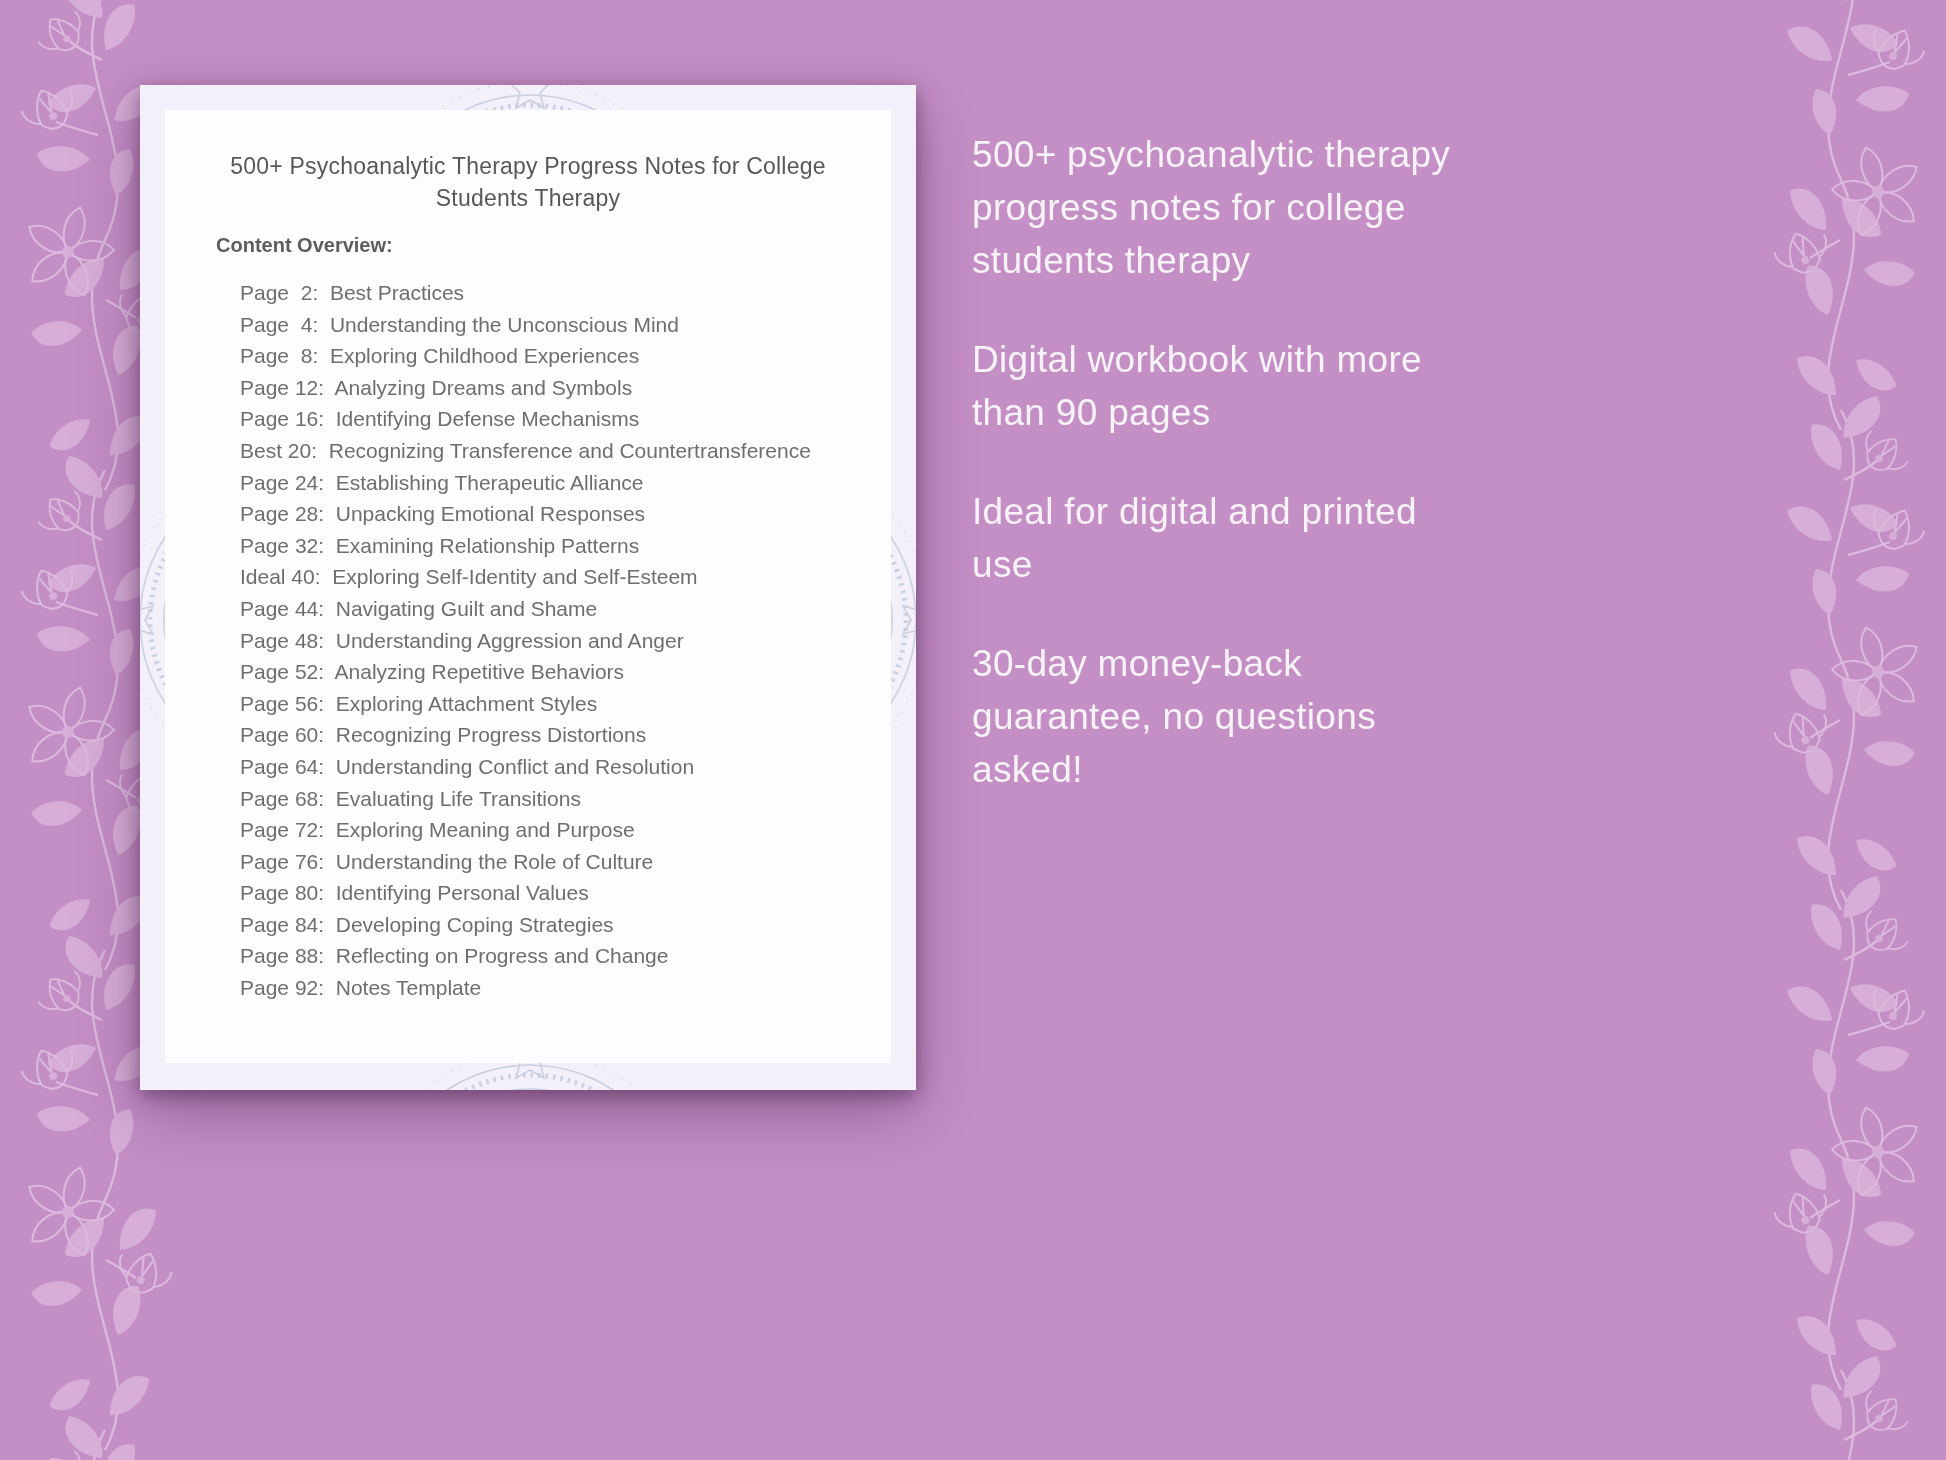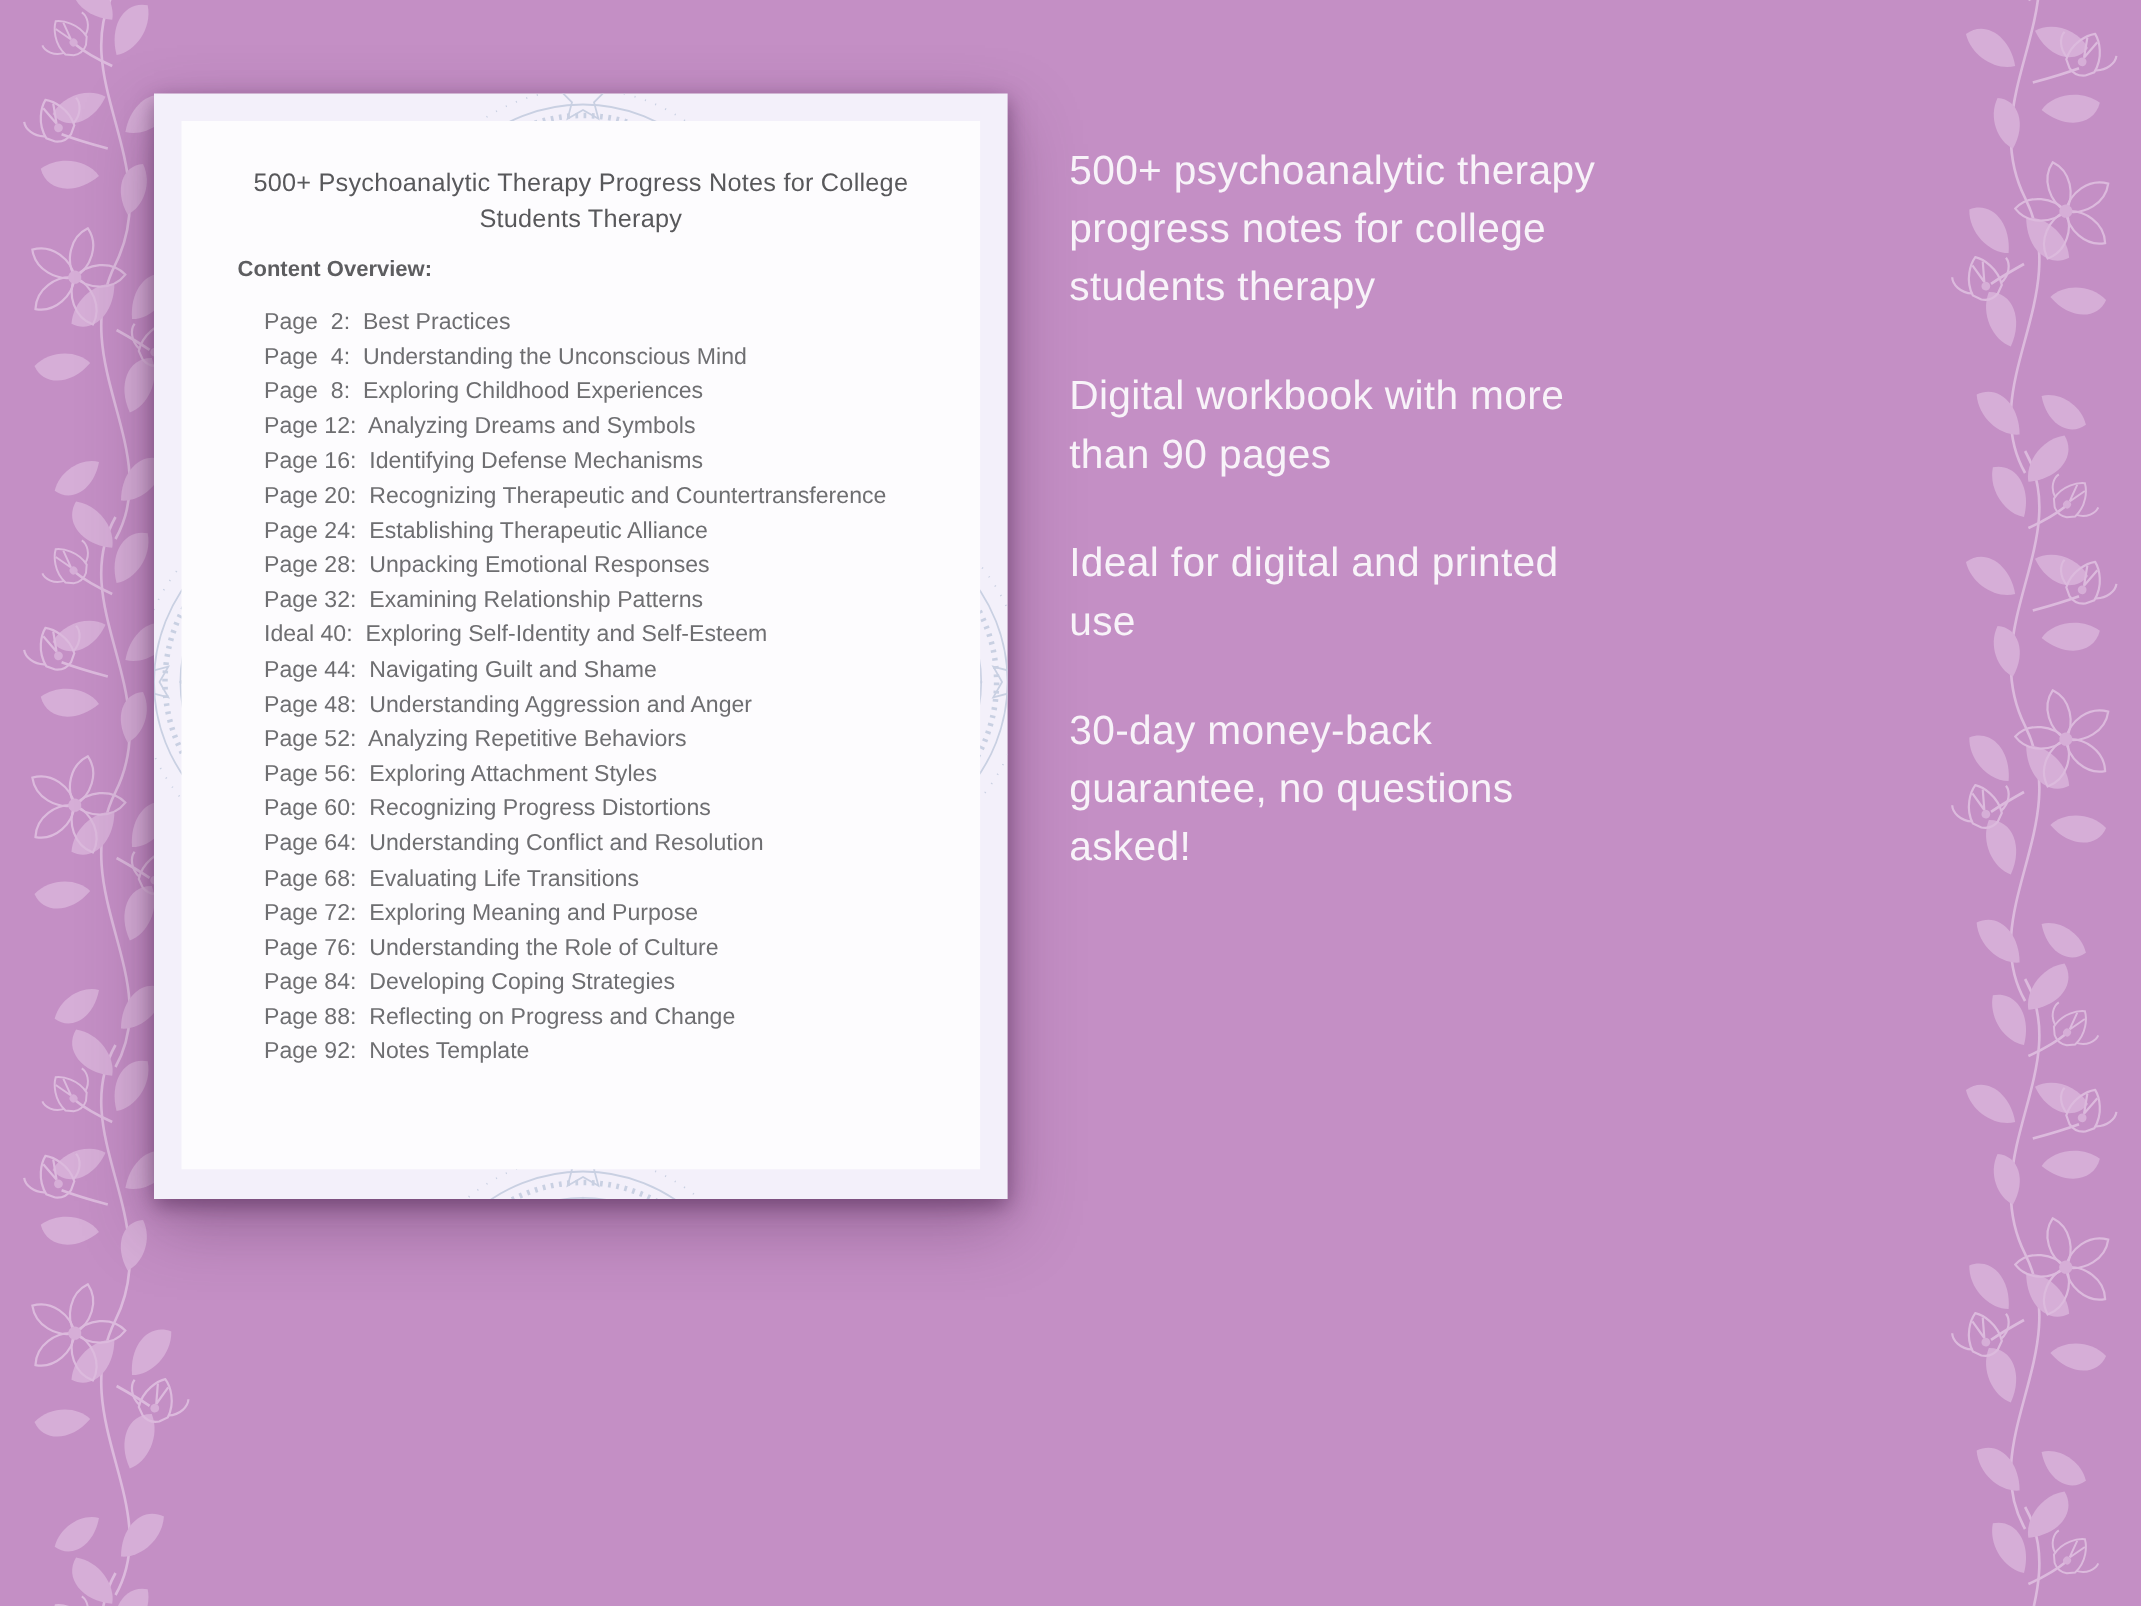"Page 20: Recognizing Therapeutic and" div.toc-item { text: Page 20:  Recognizing Therapeutic -> Best 20:  Recognizing Transference }
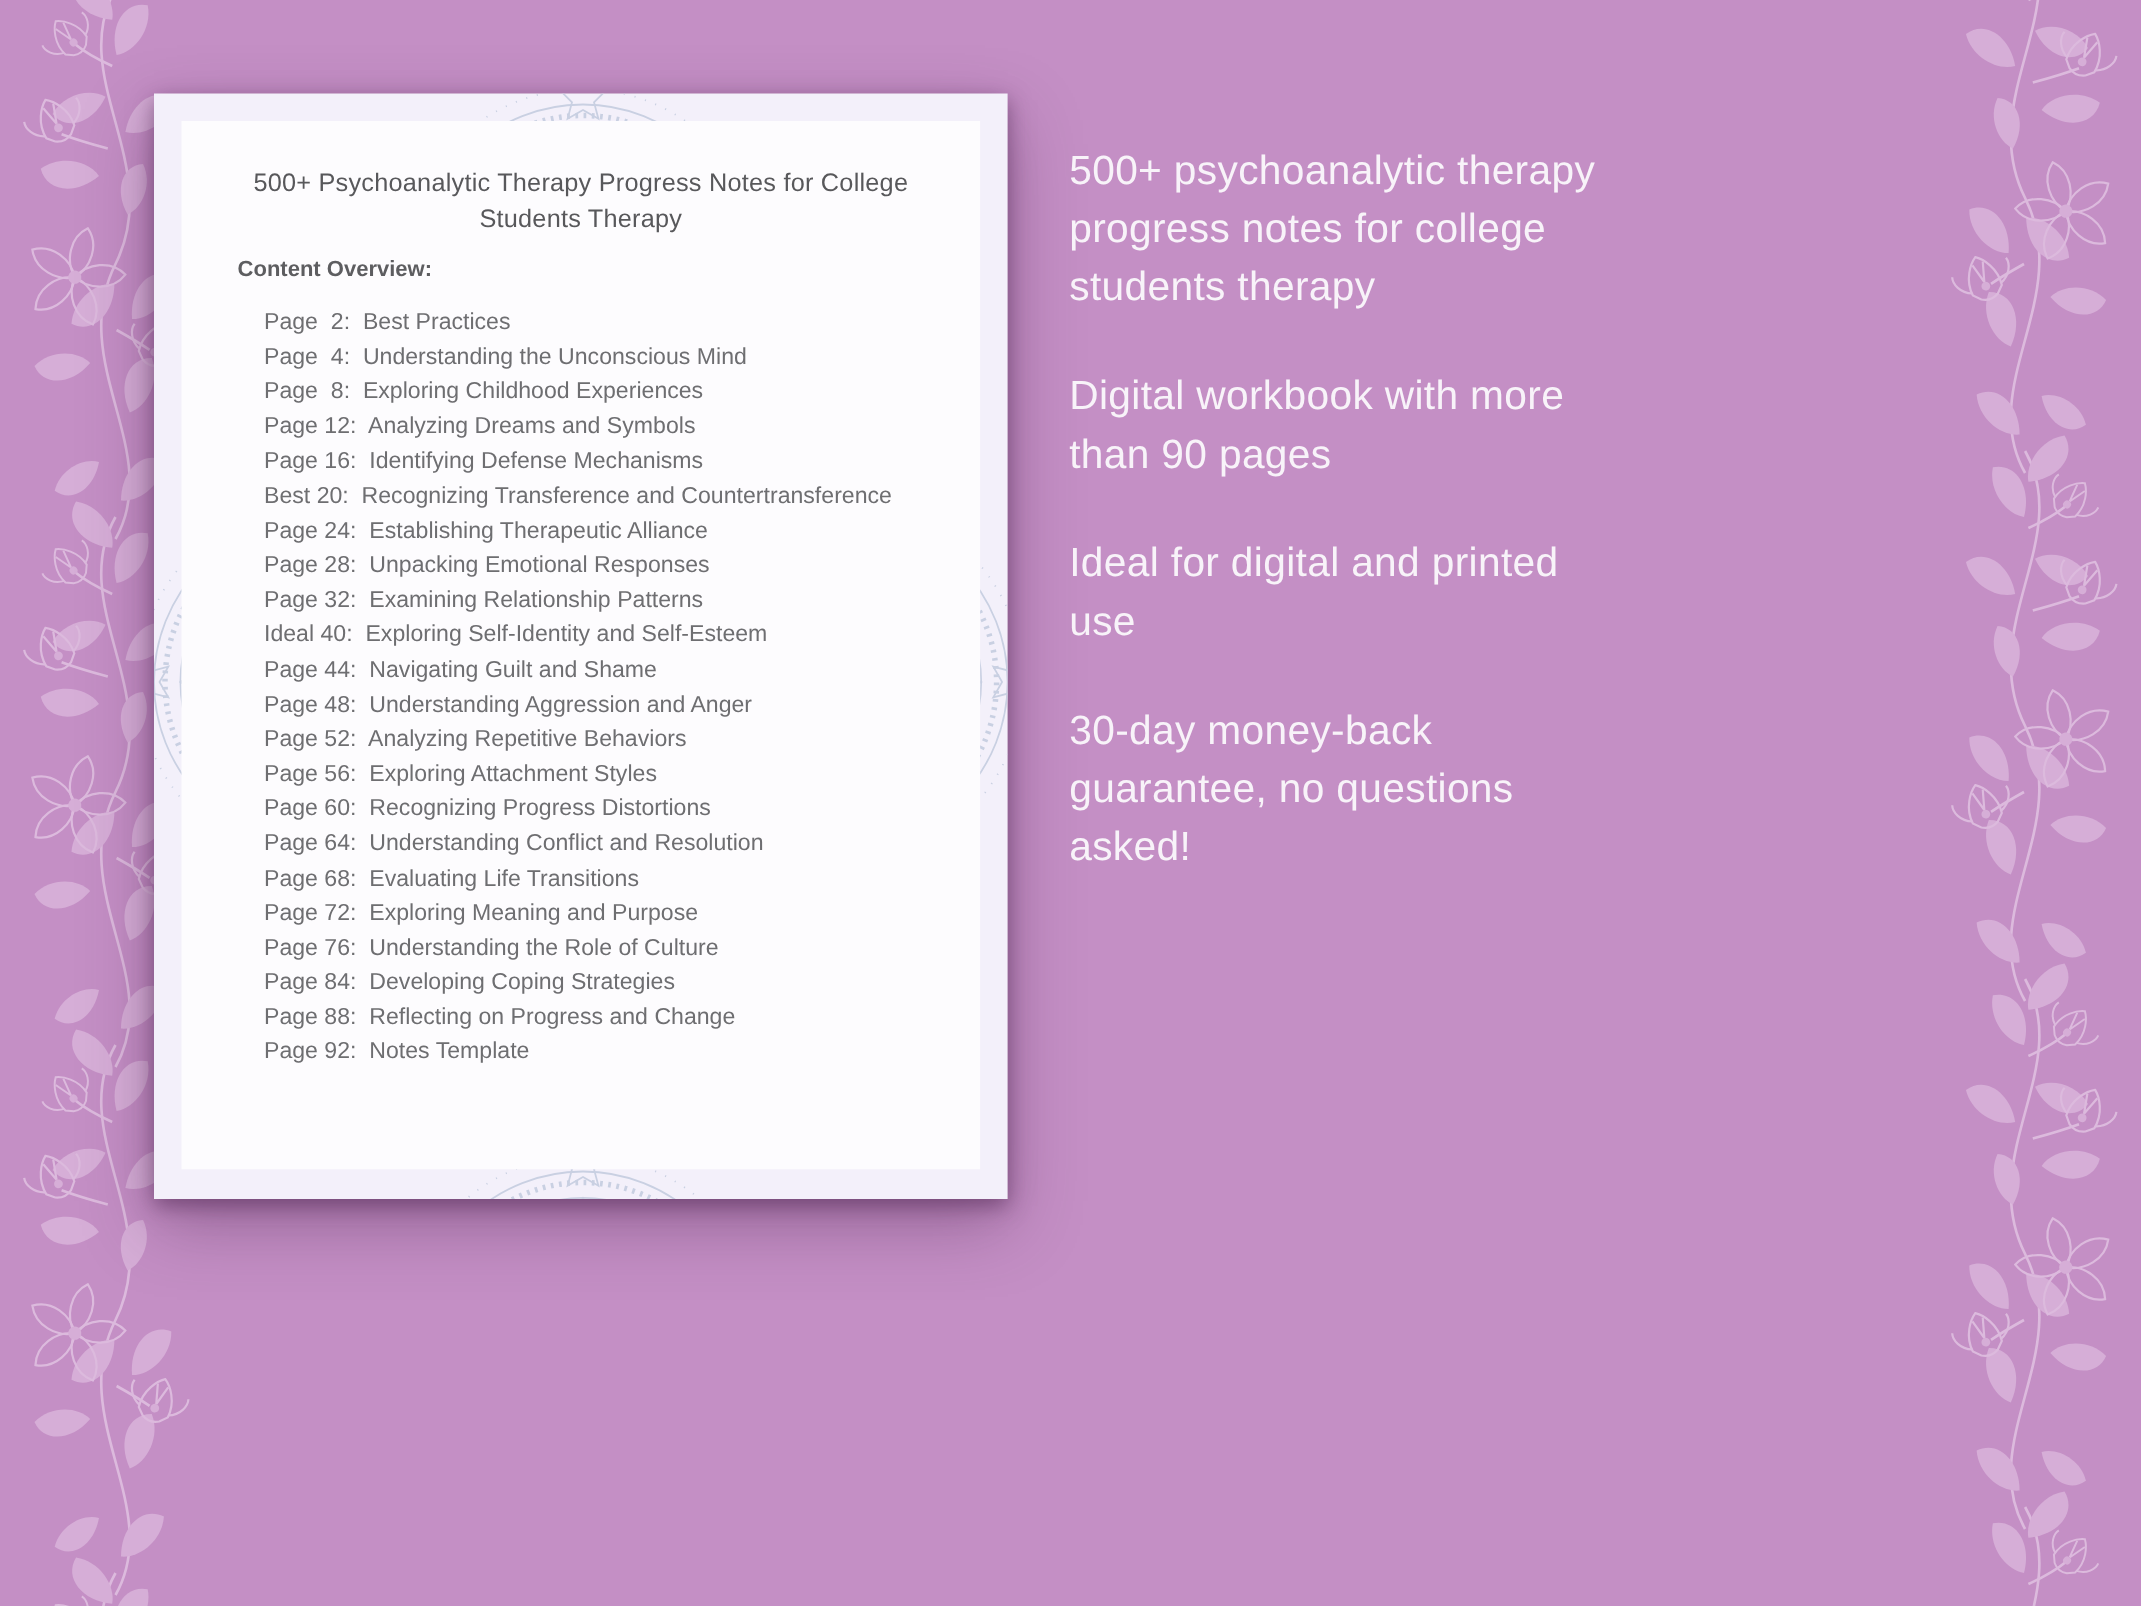"Page 80: Identifying Personal Values" div.toc-item { html: none -> <div>Page 80: Identifying Personal Values</div> }
